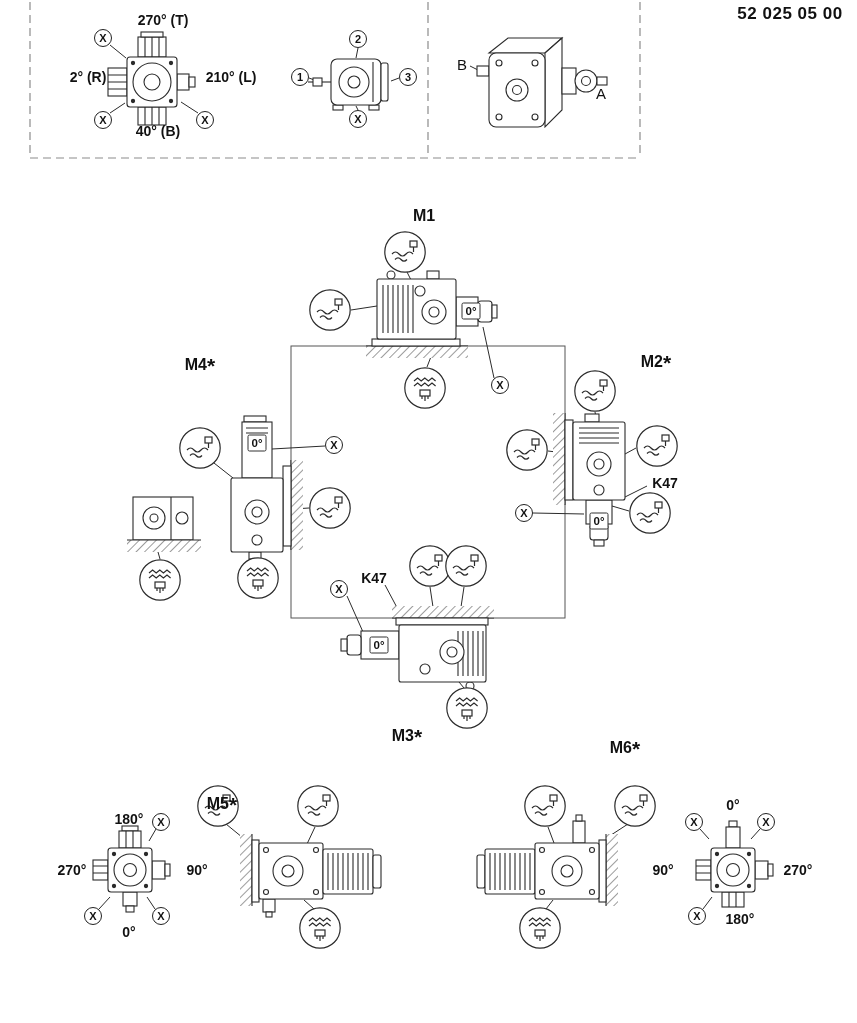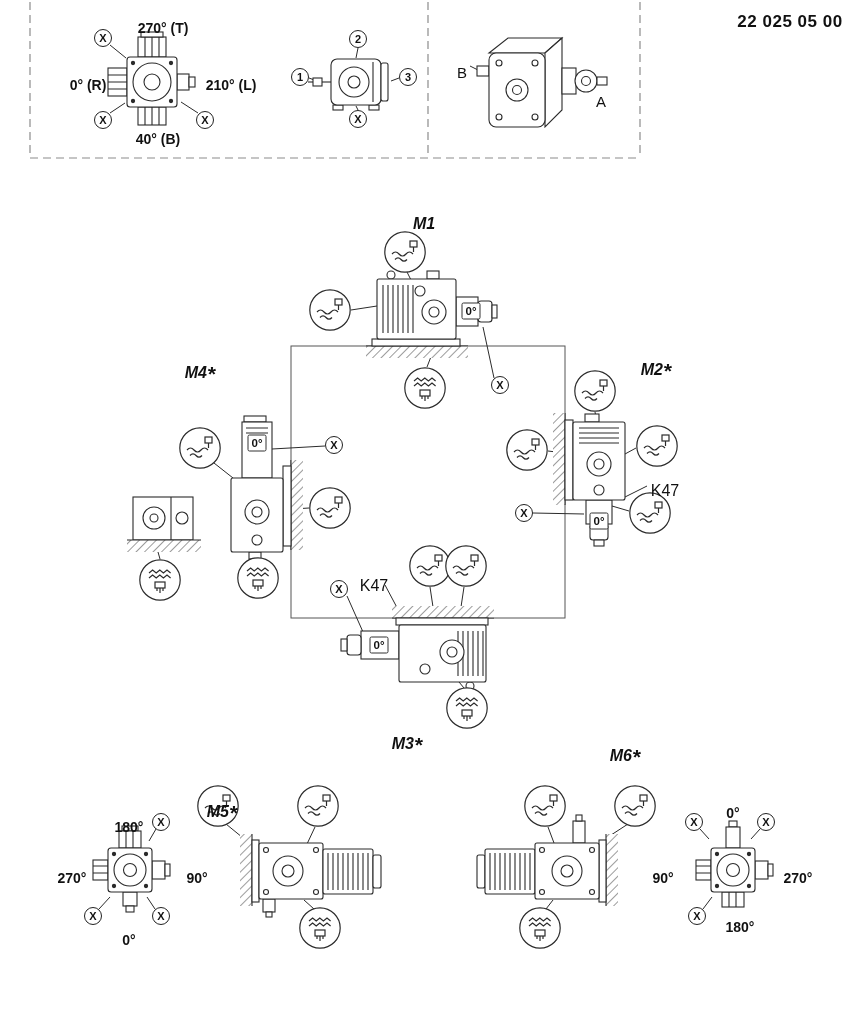"270° (T)" .lbl { margin-top: 8px -> none }
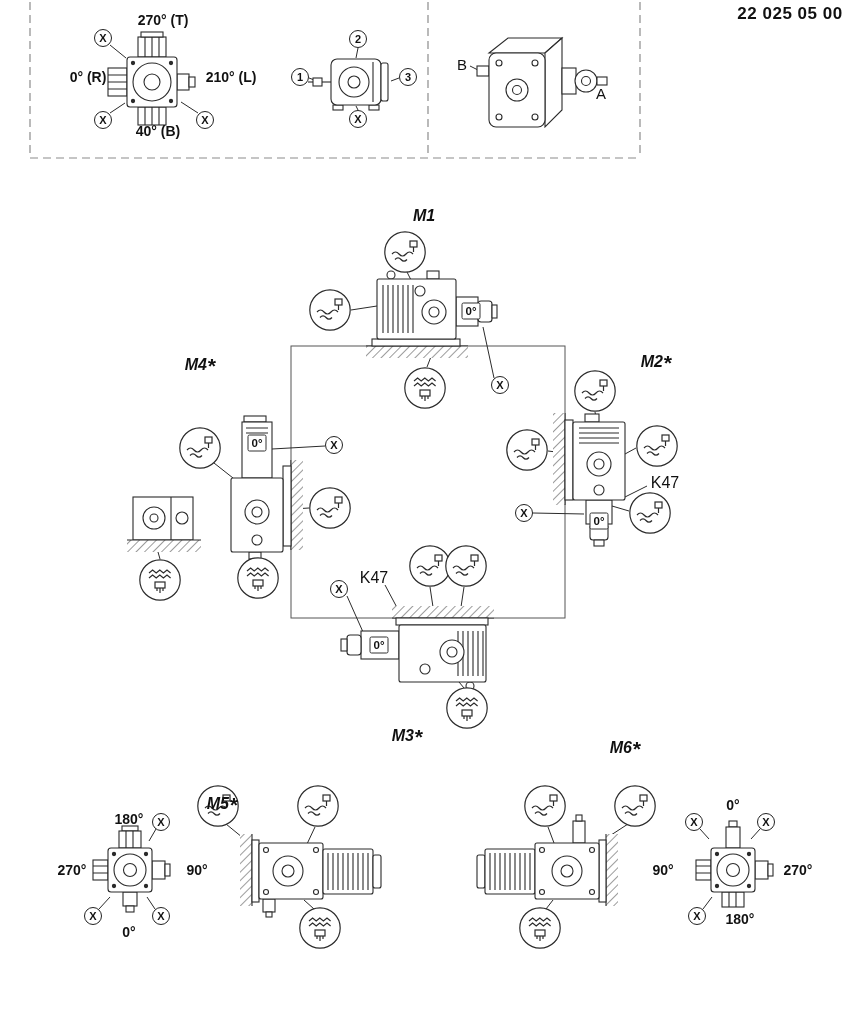"22 025 05 00" div.lbl { text: 22 025 -> 52 025 }
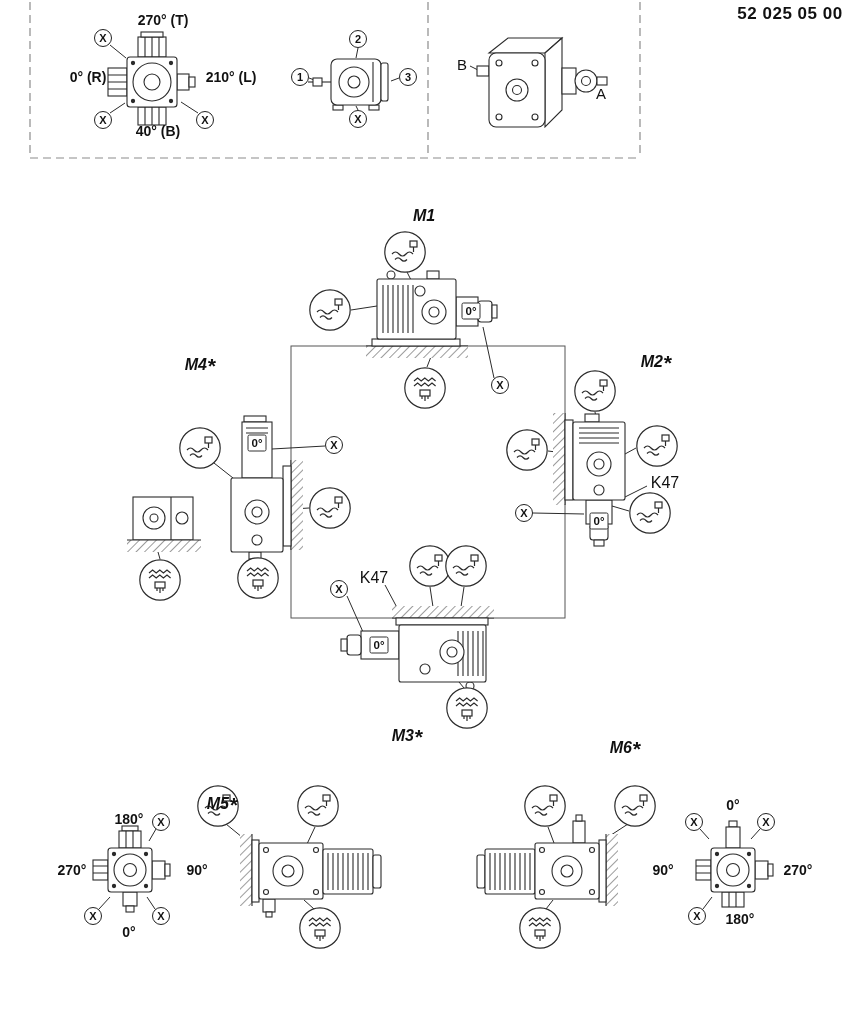"0° (R)" div.lbl { text: 0 -> 2 }
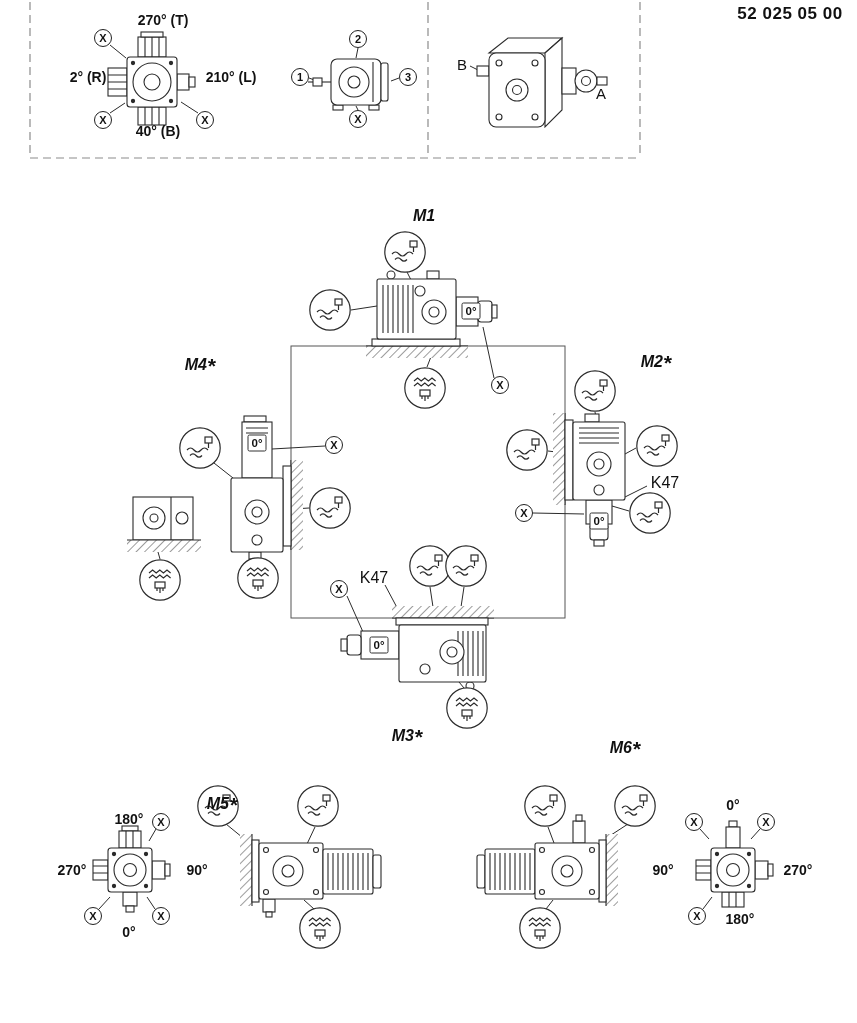"M1" .mlabel { font-style: italic -> none }
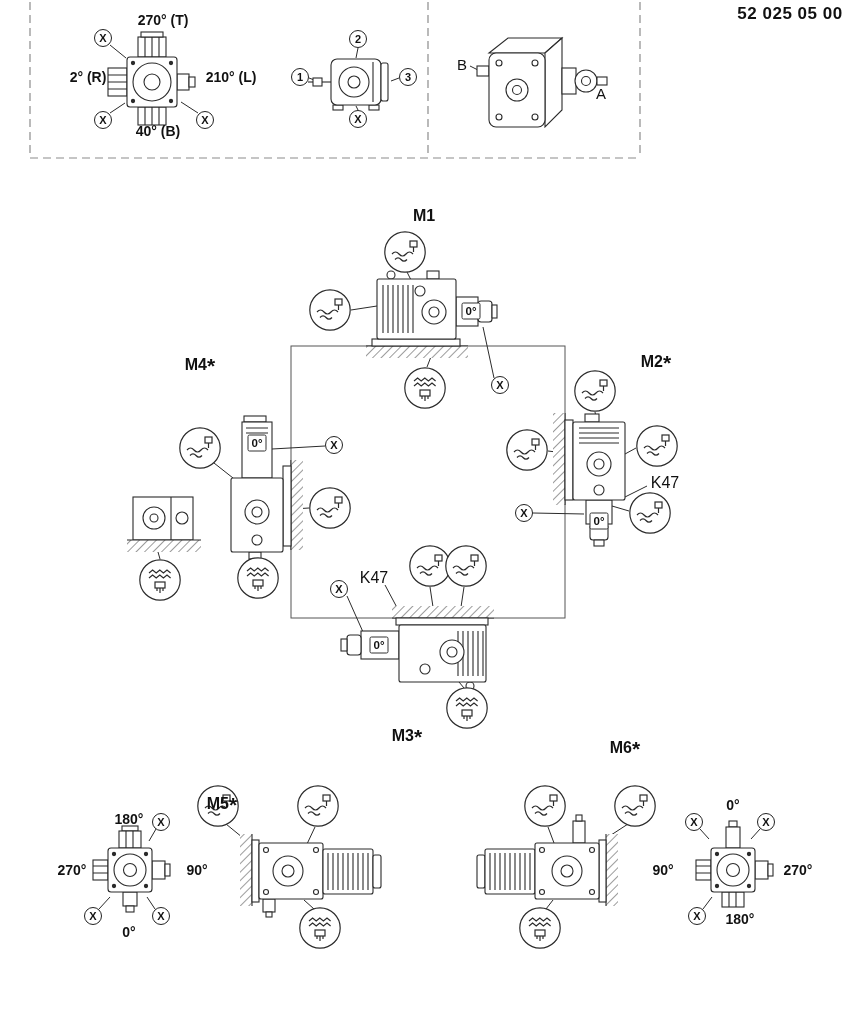"K47" .k47 { font-size: 16px -> 14px; font-weight: normal -> bold }
